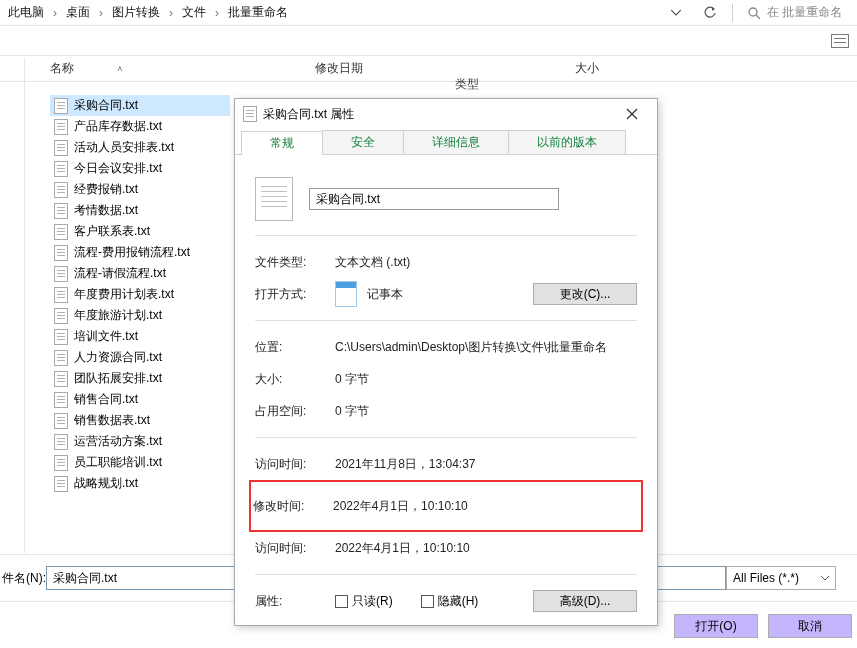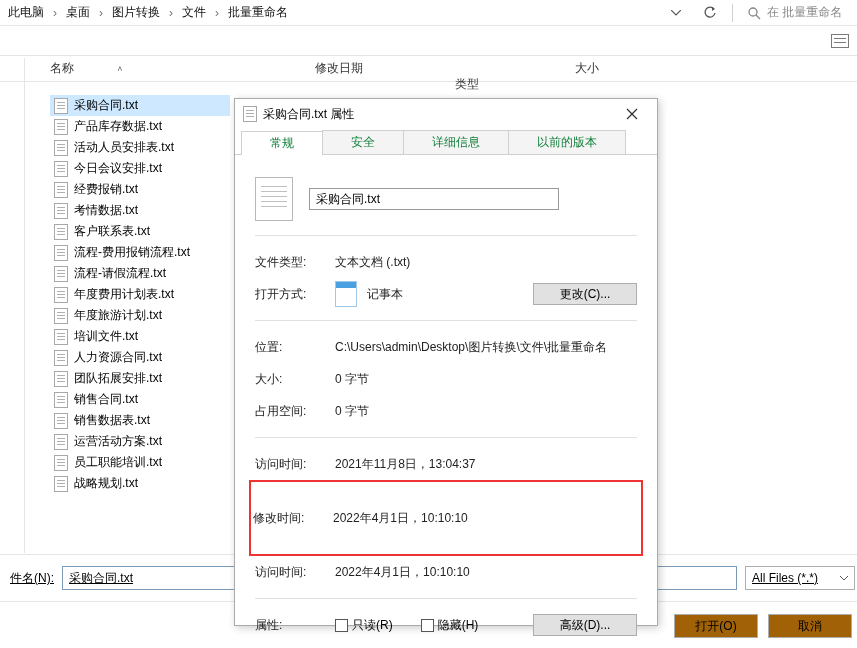"修改时间:" .redbox { padding: 20px 2px -> 8px 2px }
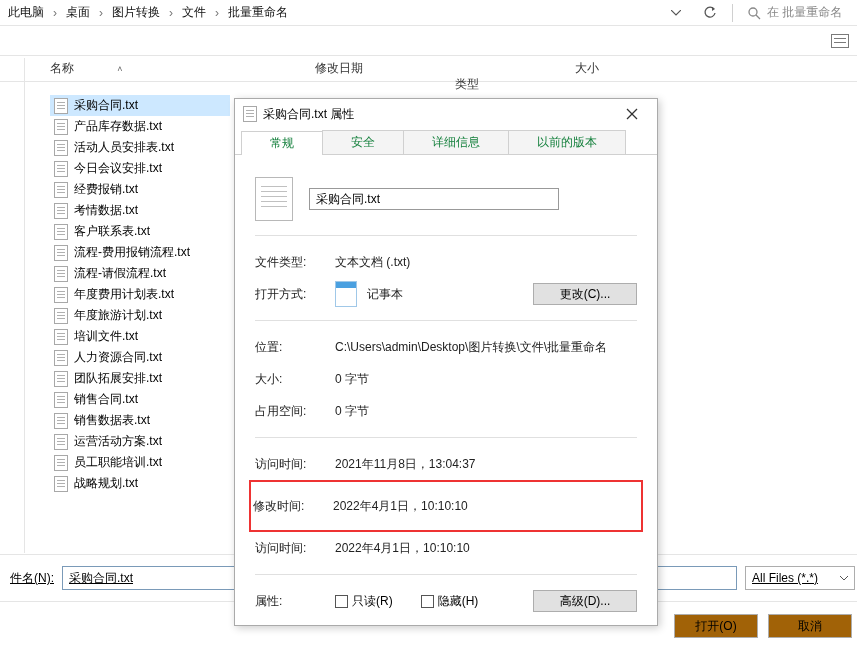"件名(N):" .bottomstrip { gap: 8px -> 0; padding-left: 8px -> 0; text-decoration: underline -> none }
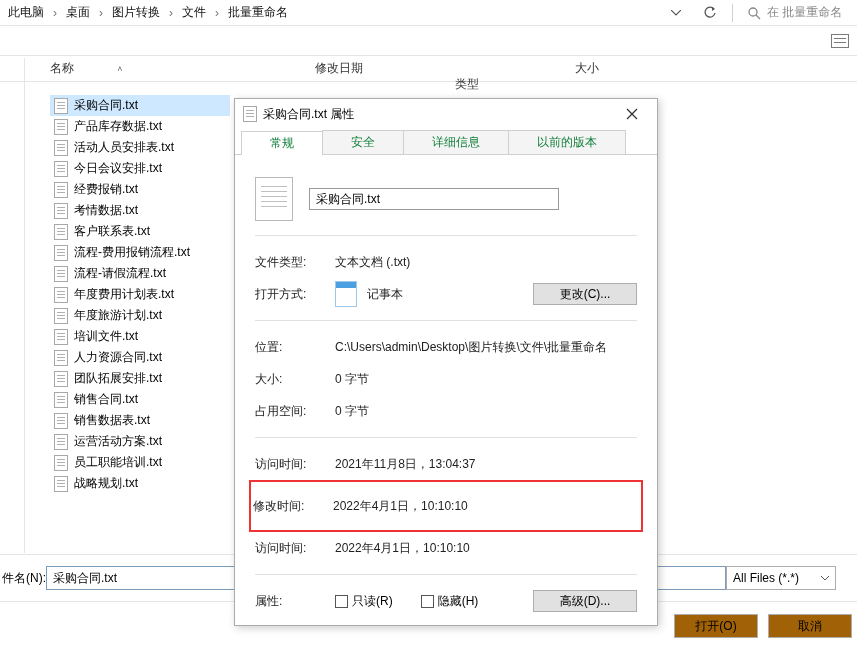"打开(O)" .winbtn { background: #a16207 -> #c4b5fd }
